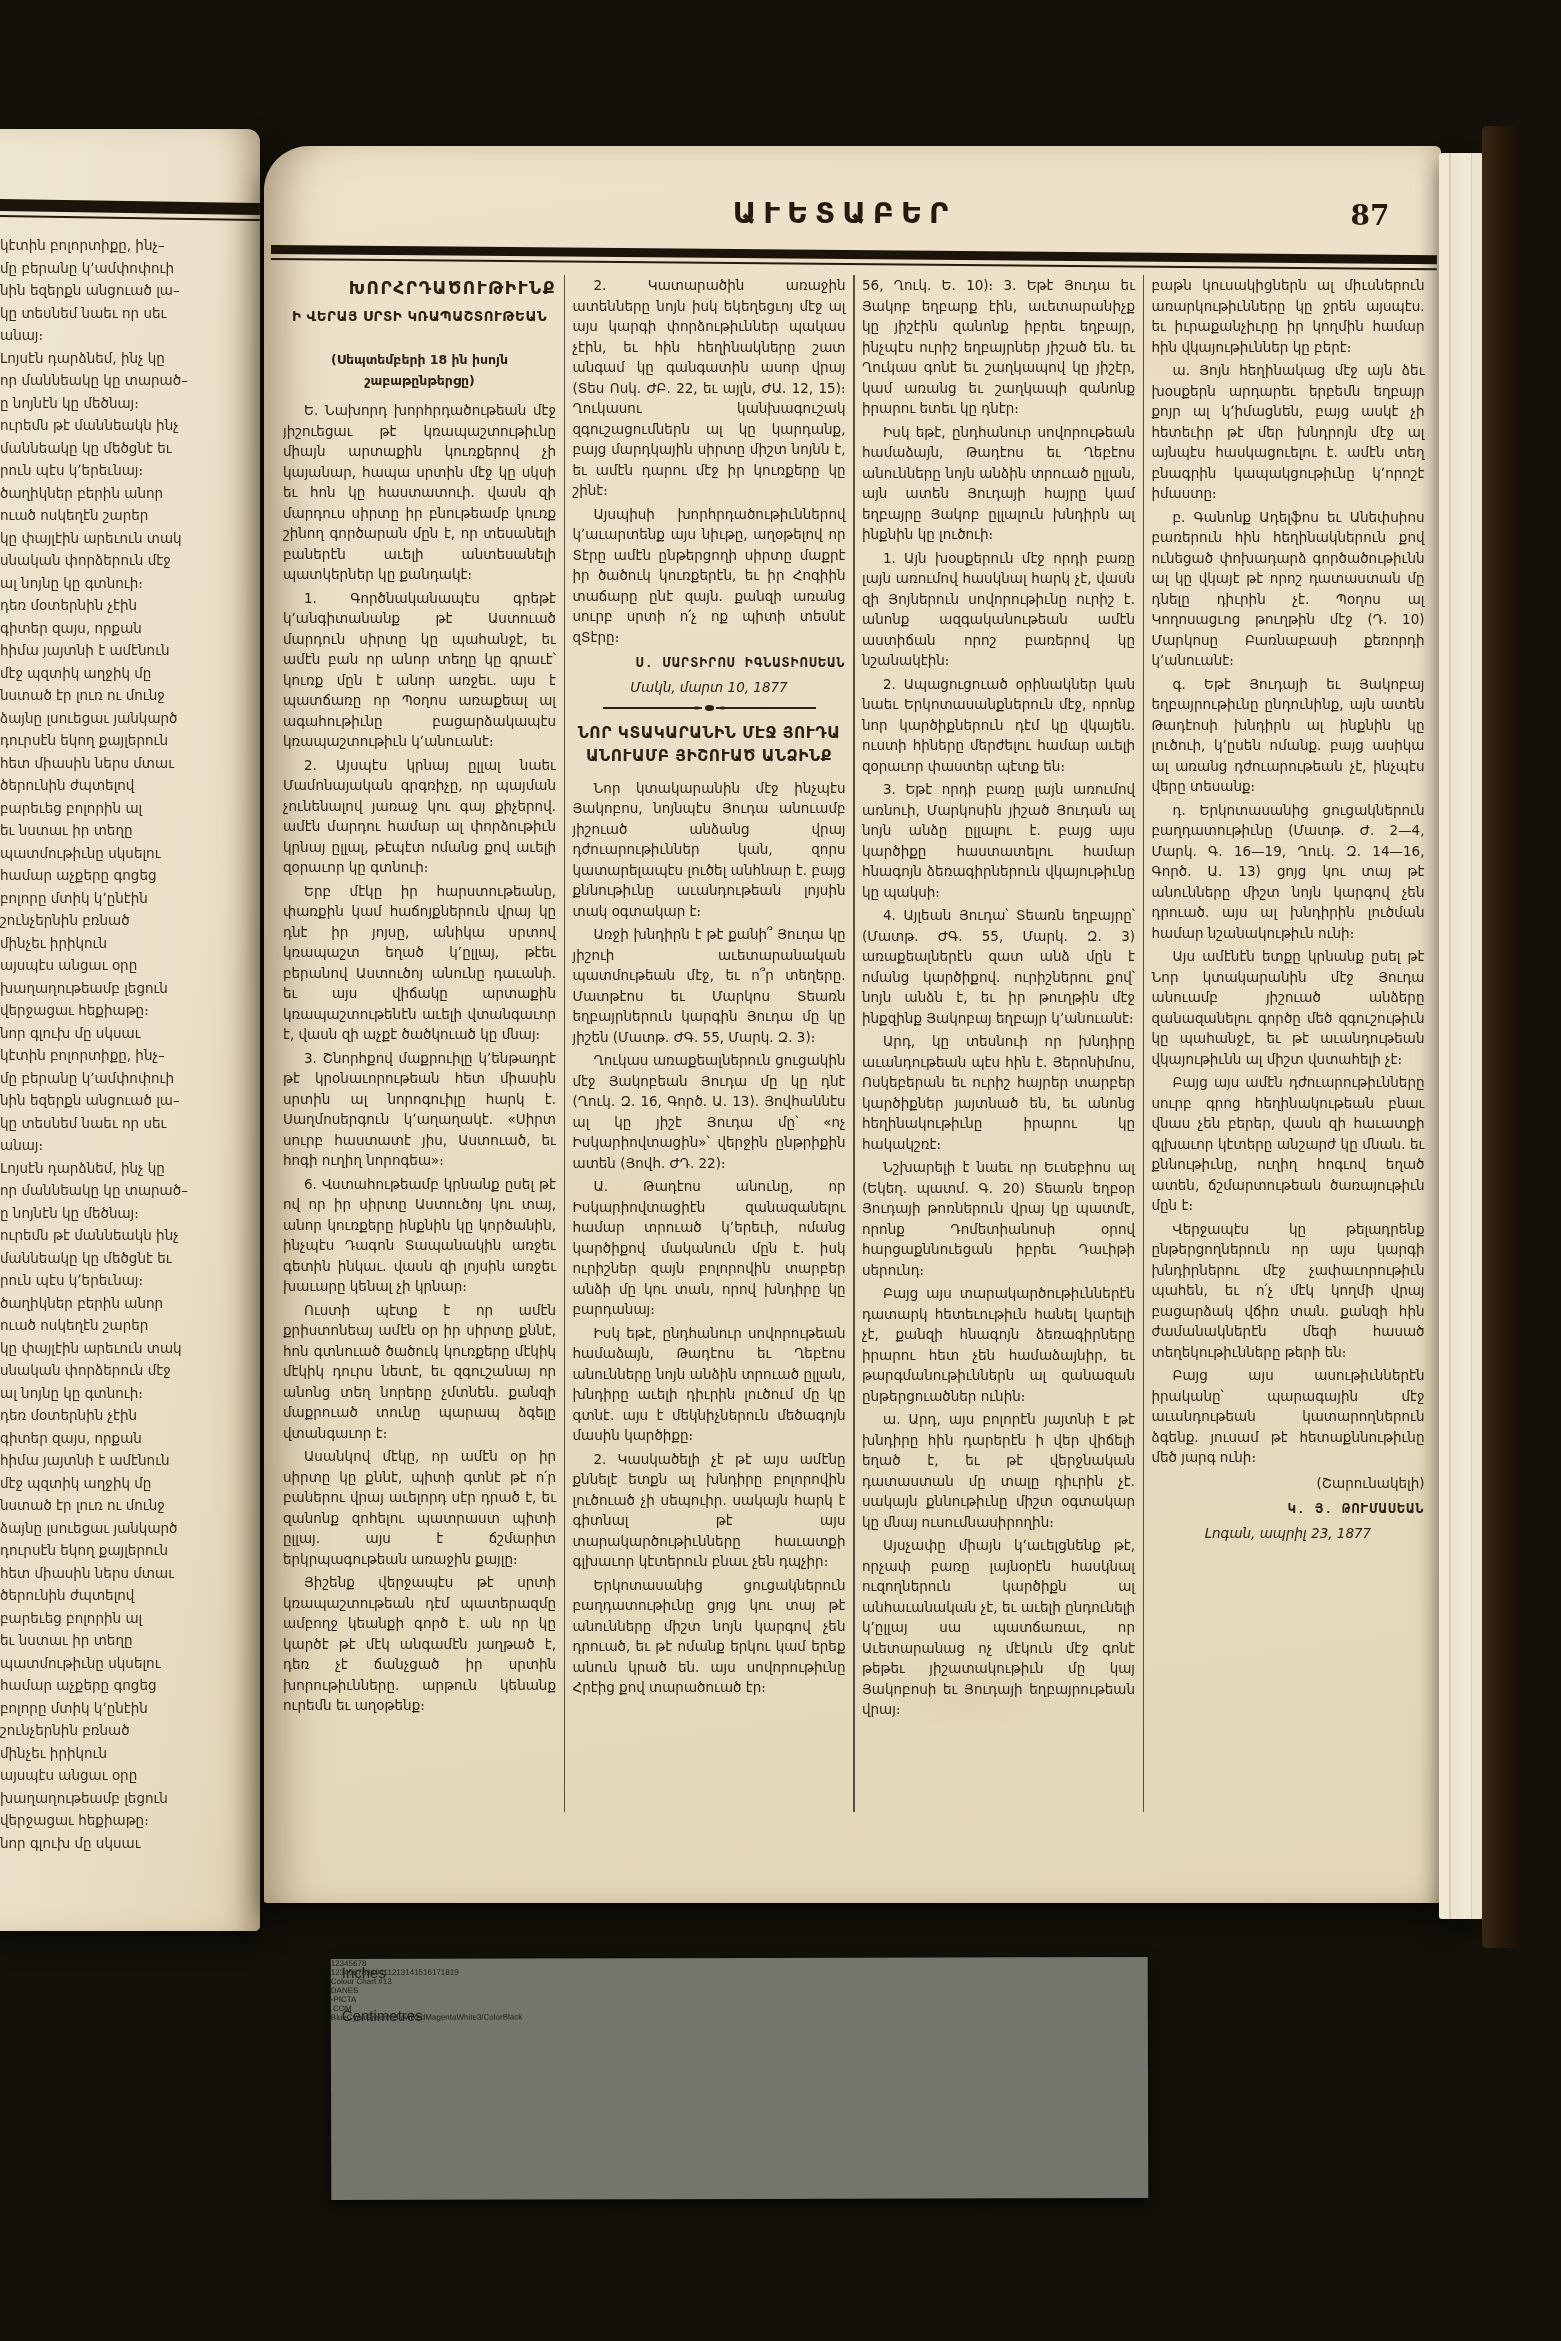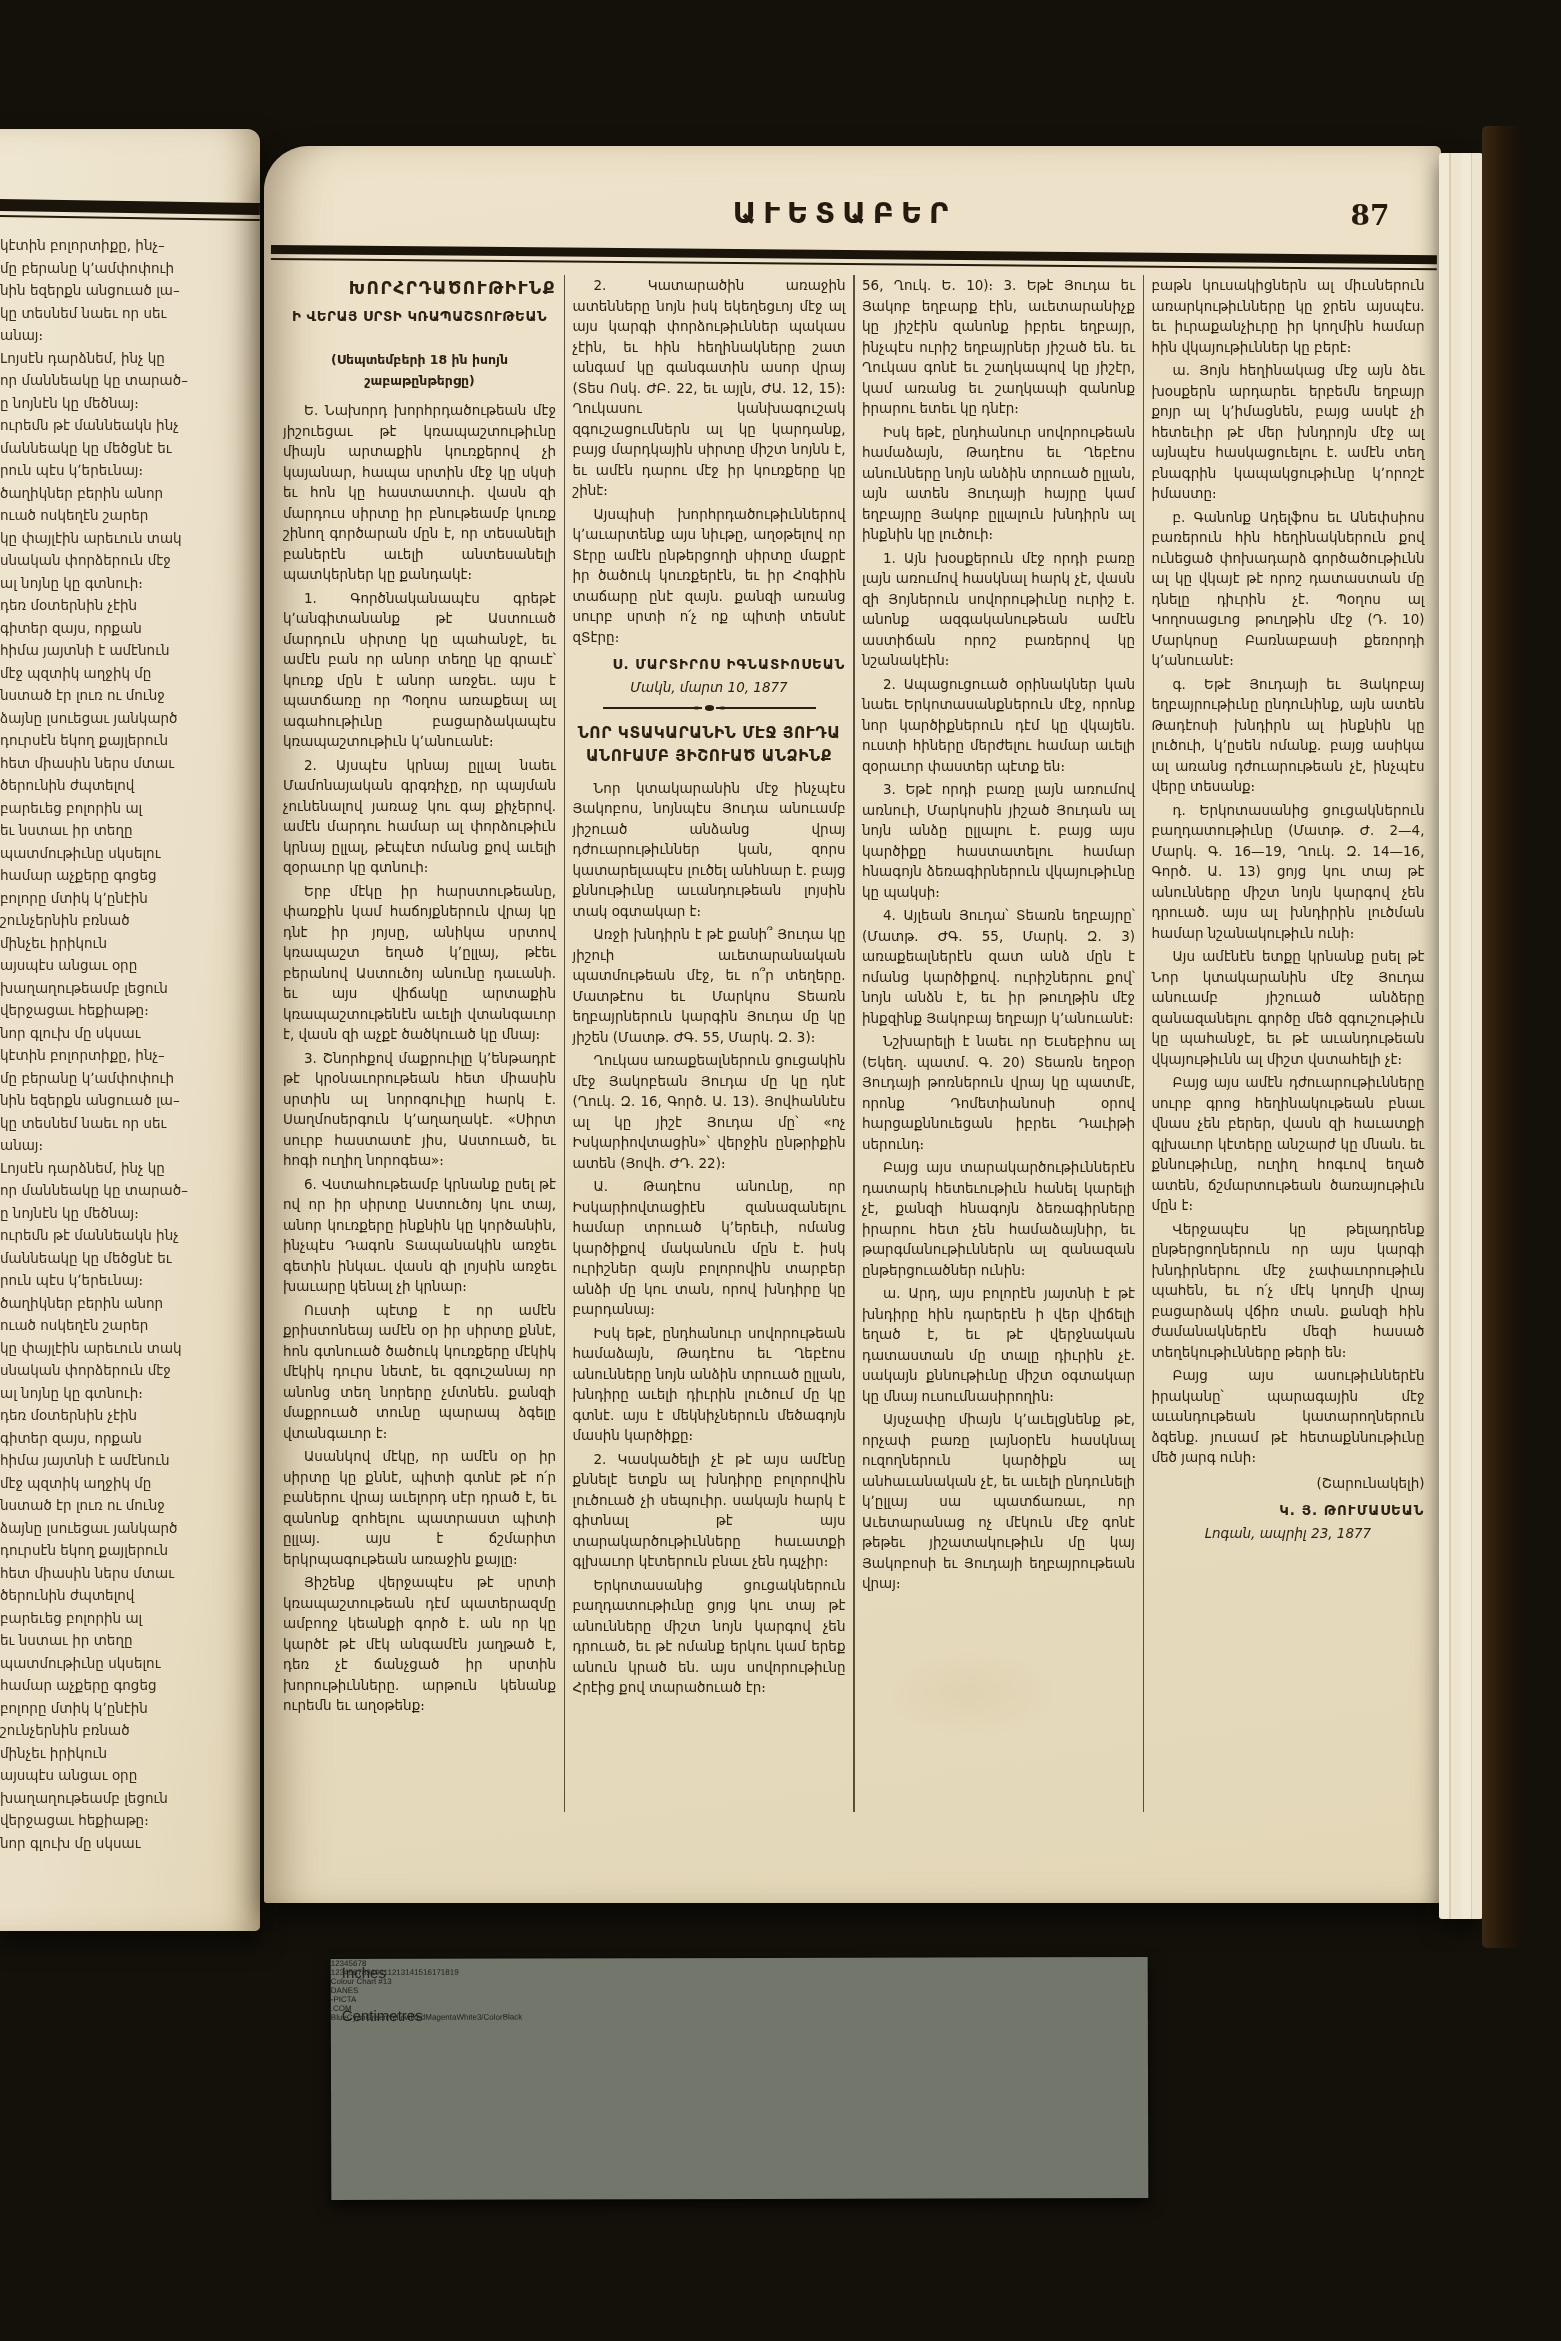"Ս. ՄԱՐՏԻՐՈՍ ԻԳՆԱՏԻՈՍԵԱՆ" .sig { font-family: none -> Liberation Mono, monospace }
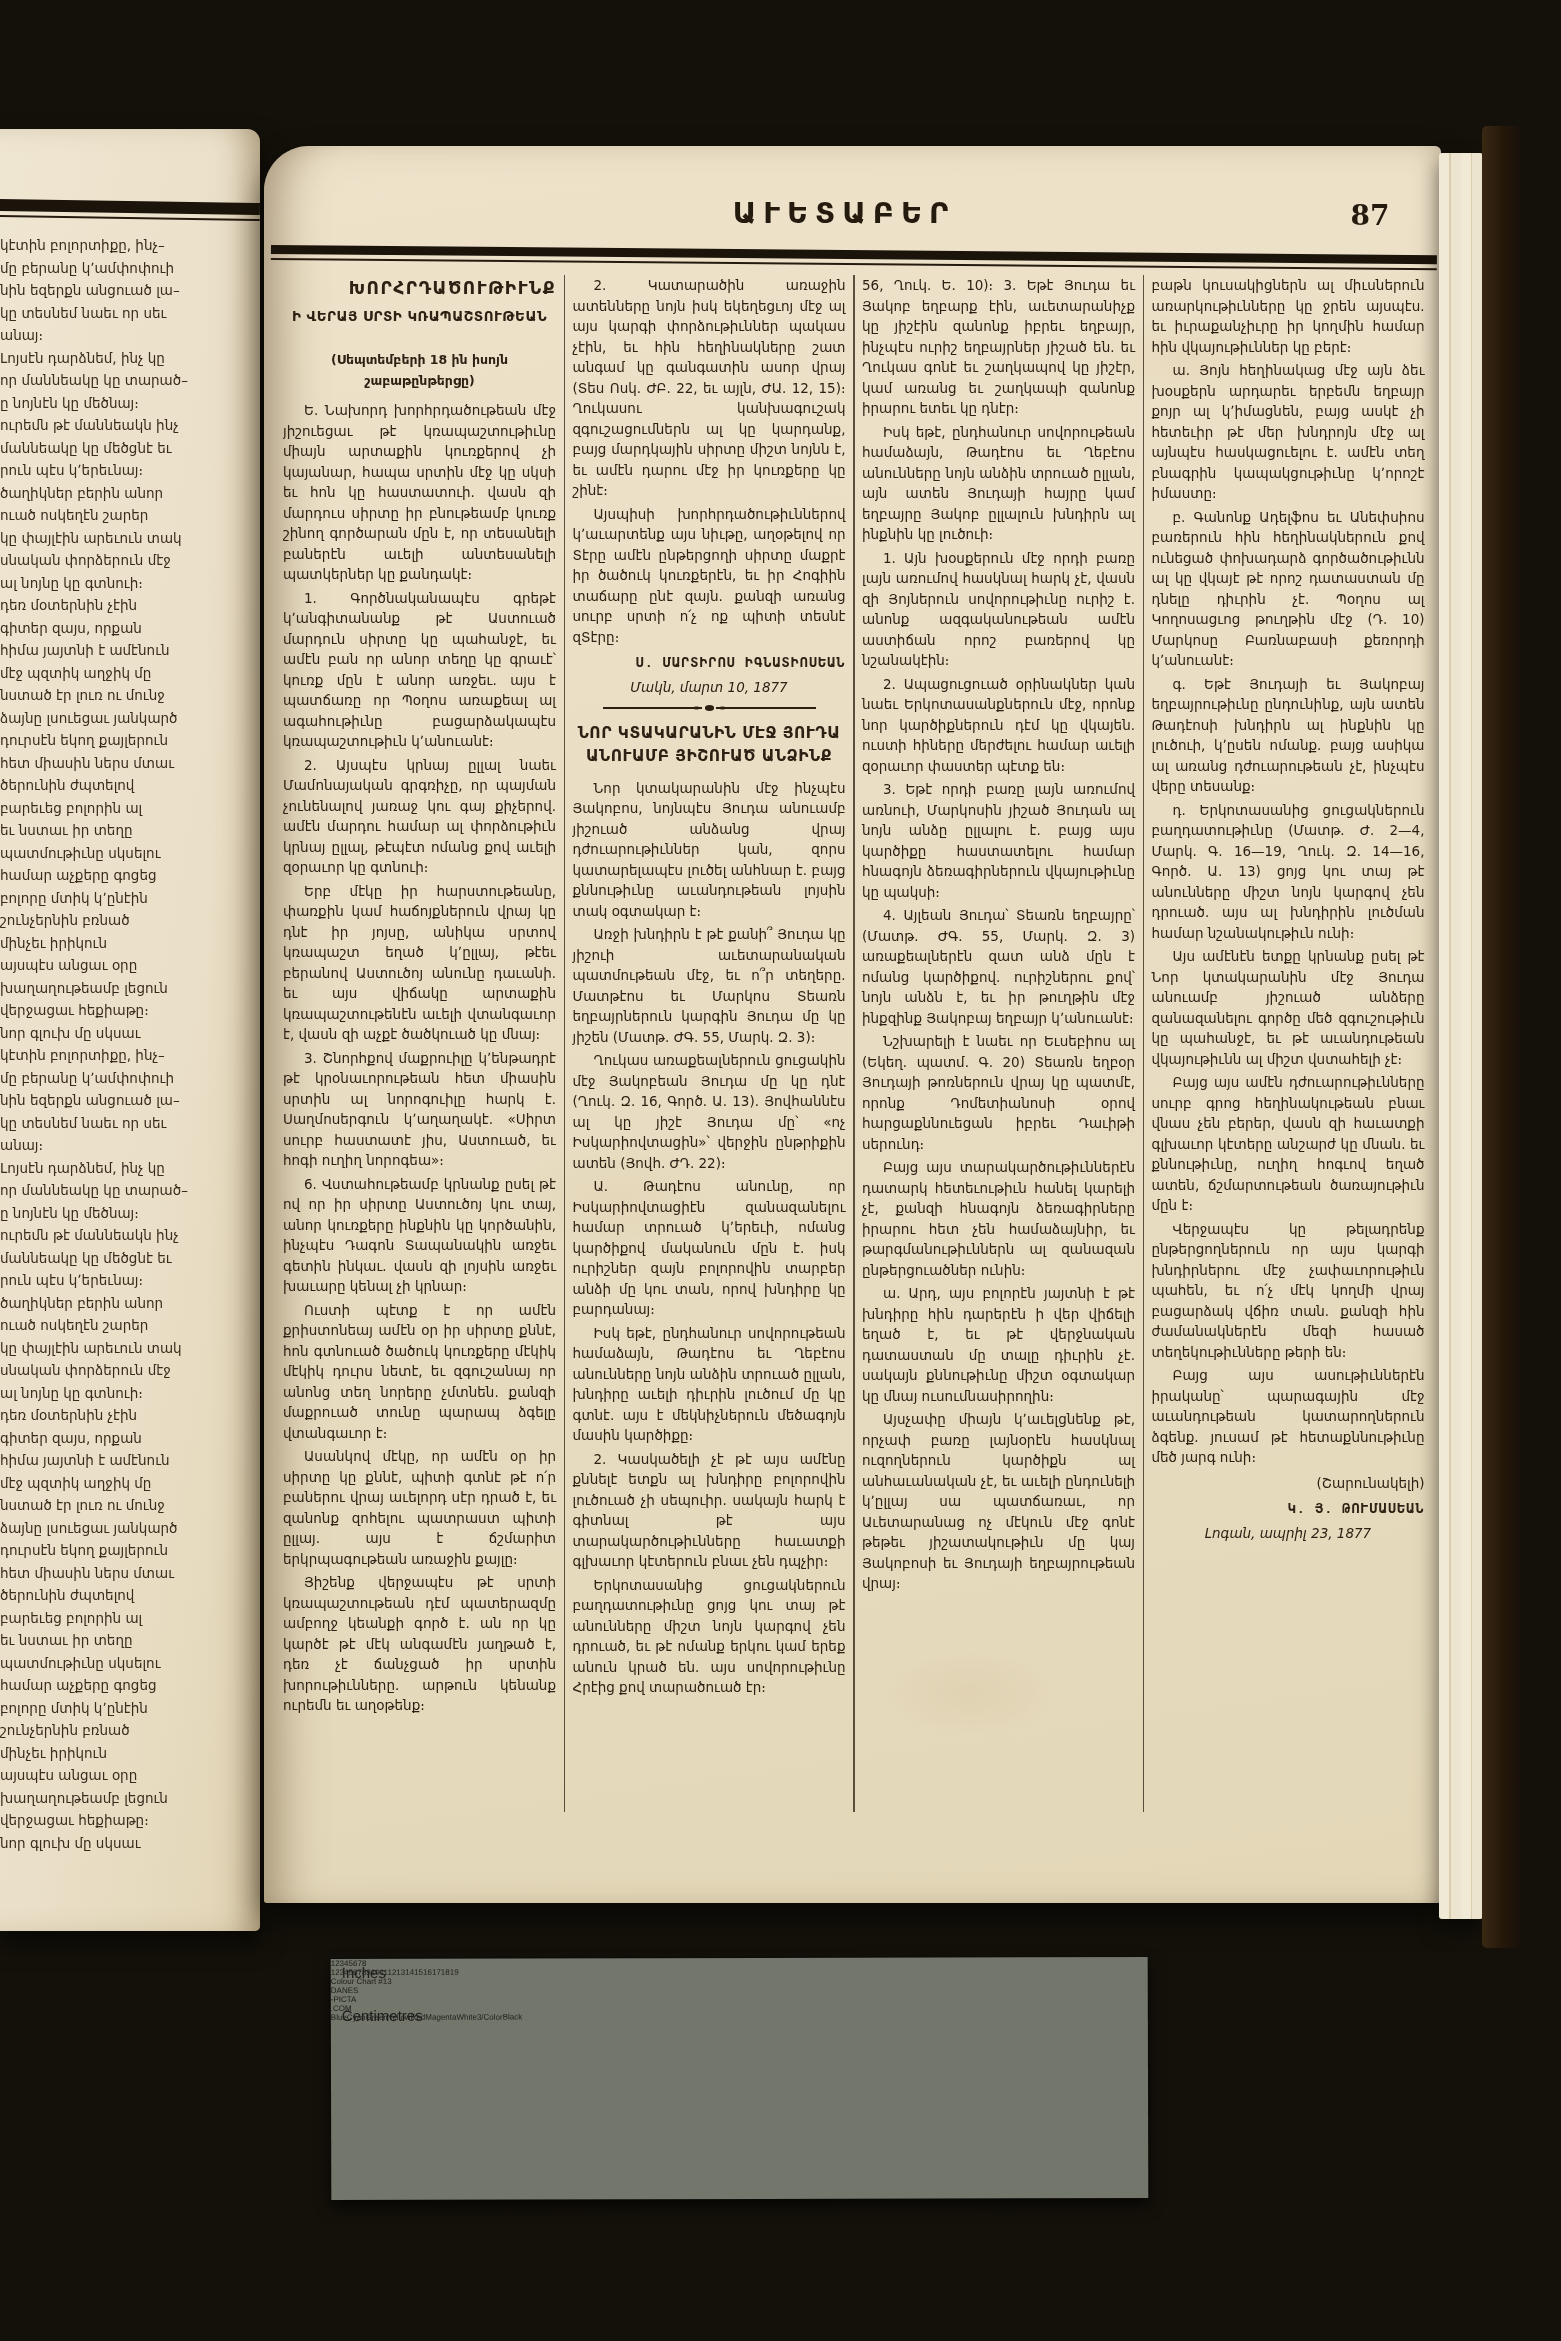"Արդ, կը տեսնուի որ խնդիրը" p.bp { html: none -> <p>Արդ, կը տեսնուի որ խնդիրը աւանդութեան պէս հին է. Յերոնիմոս, Ոսկեբերան եւ ուրիշ հայրեր տարբեր կարծիքներ յայտնած են, եւ անոնց հեղինակութիւնը իրարու կը հակակշռէ։</p> }
